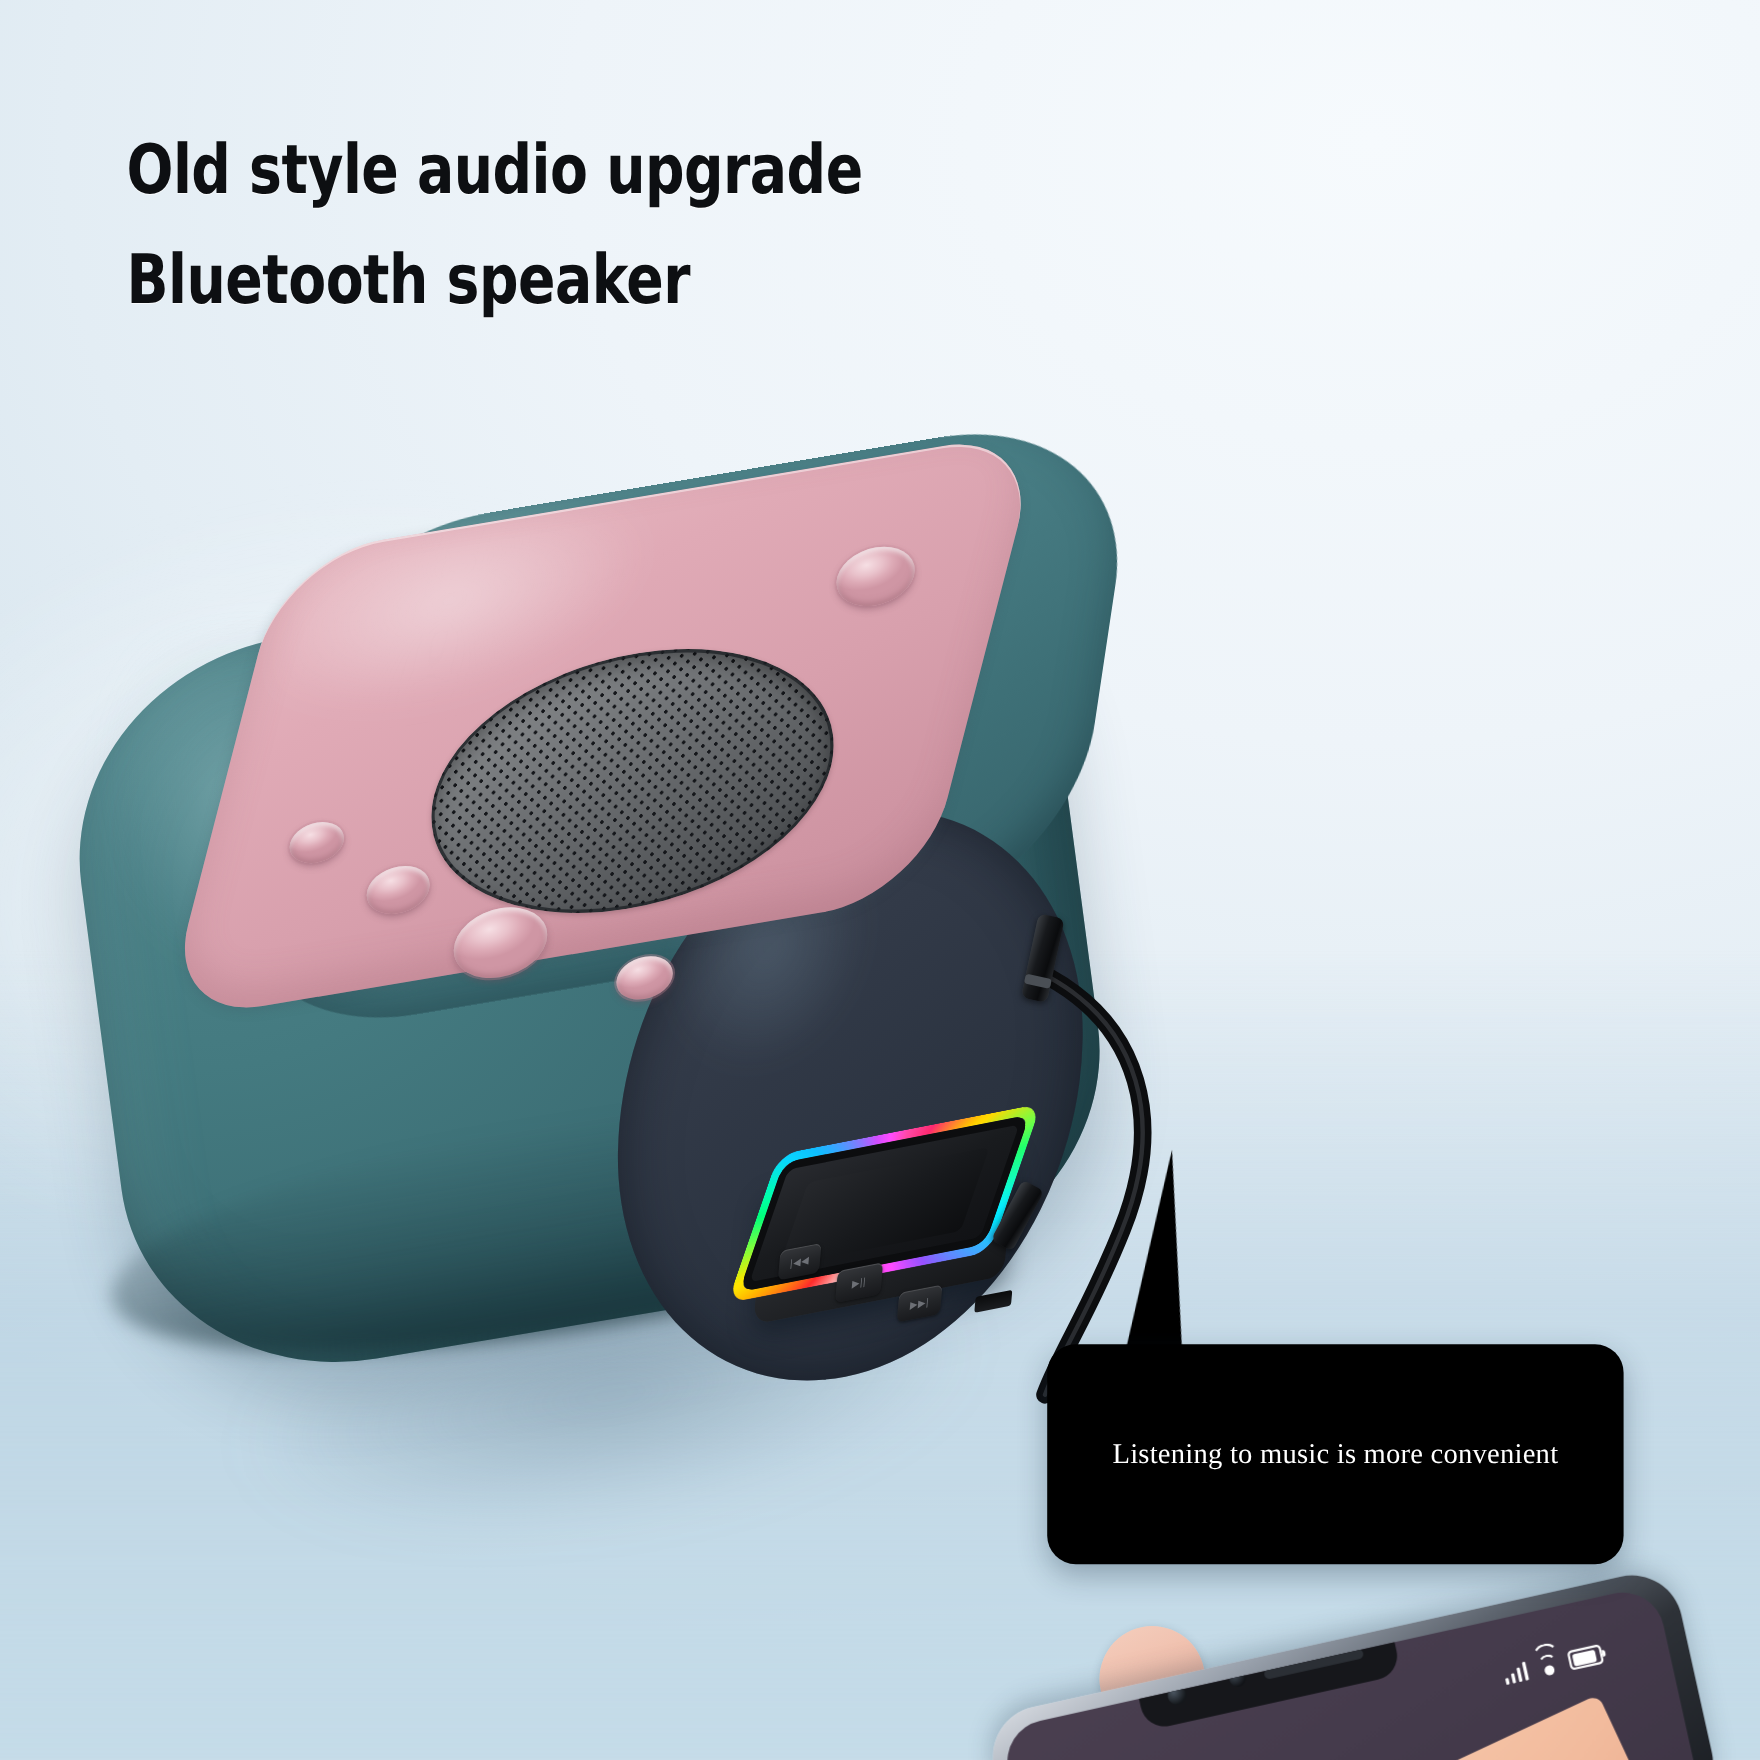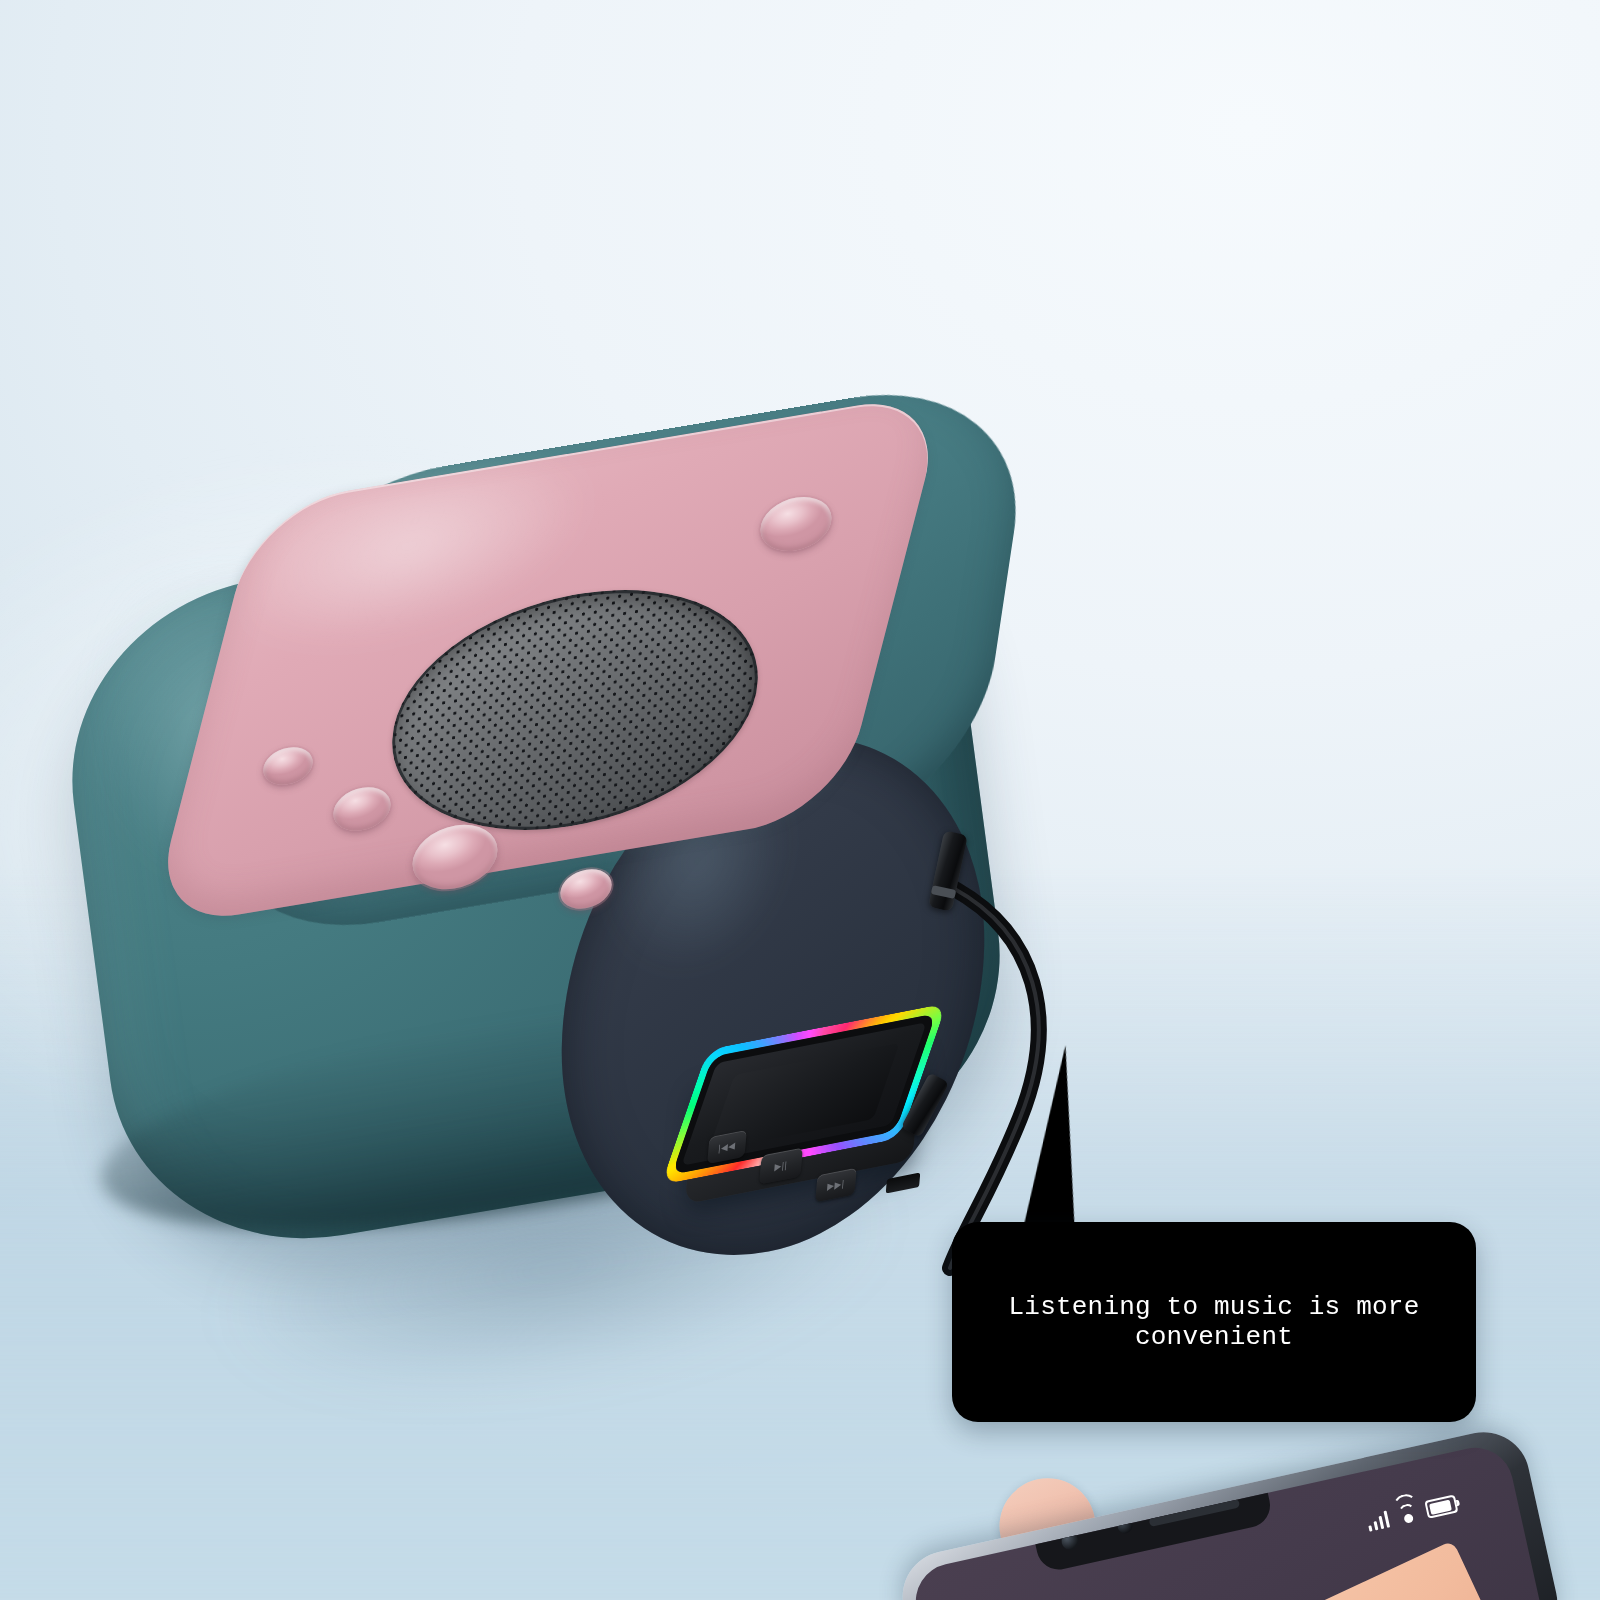"Old style audio upgrade" div.headline { html: none -> <div> <div>Old style audio upgrade</div> <div>Bluetooth speaker</div> </div> }
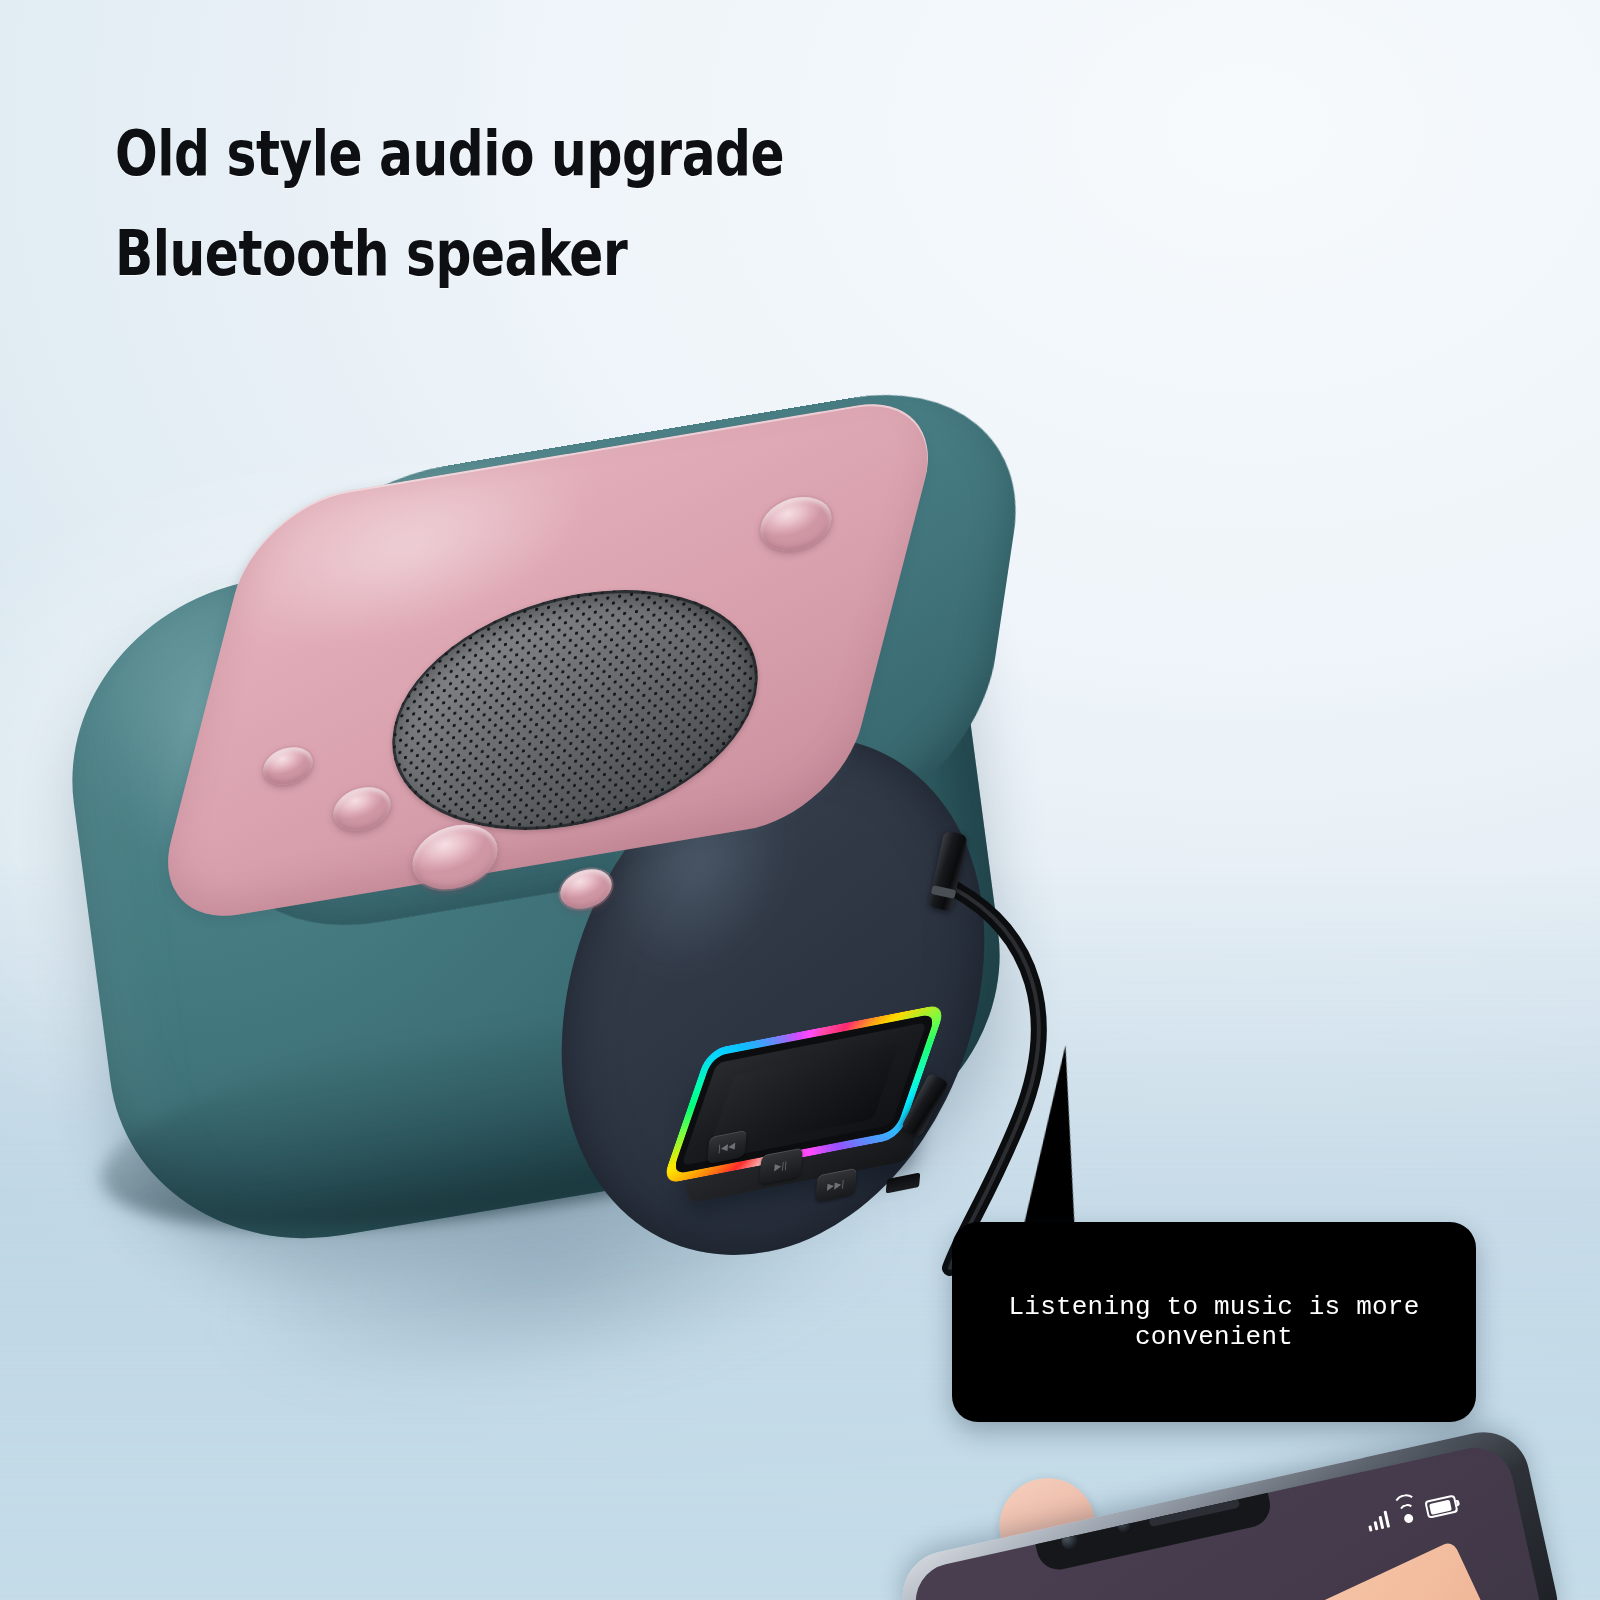"Listening to music is more" .callout-text { font-family: Liberation Mono, monospace -> Liberation Serif, serif }
